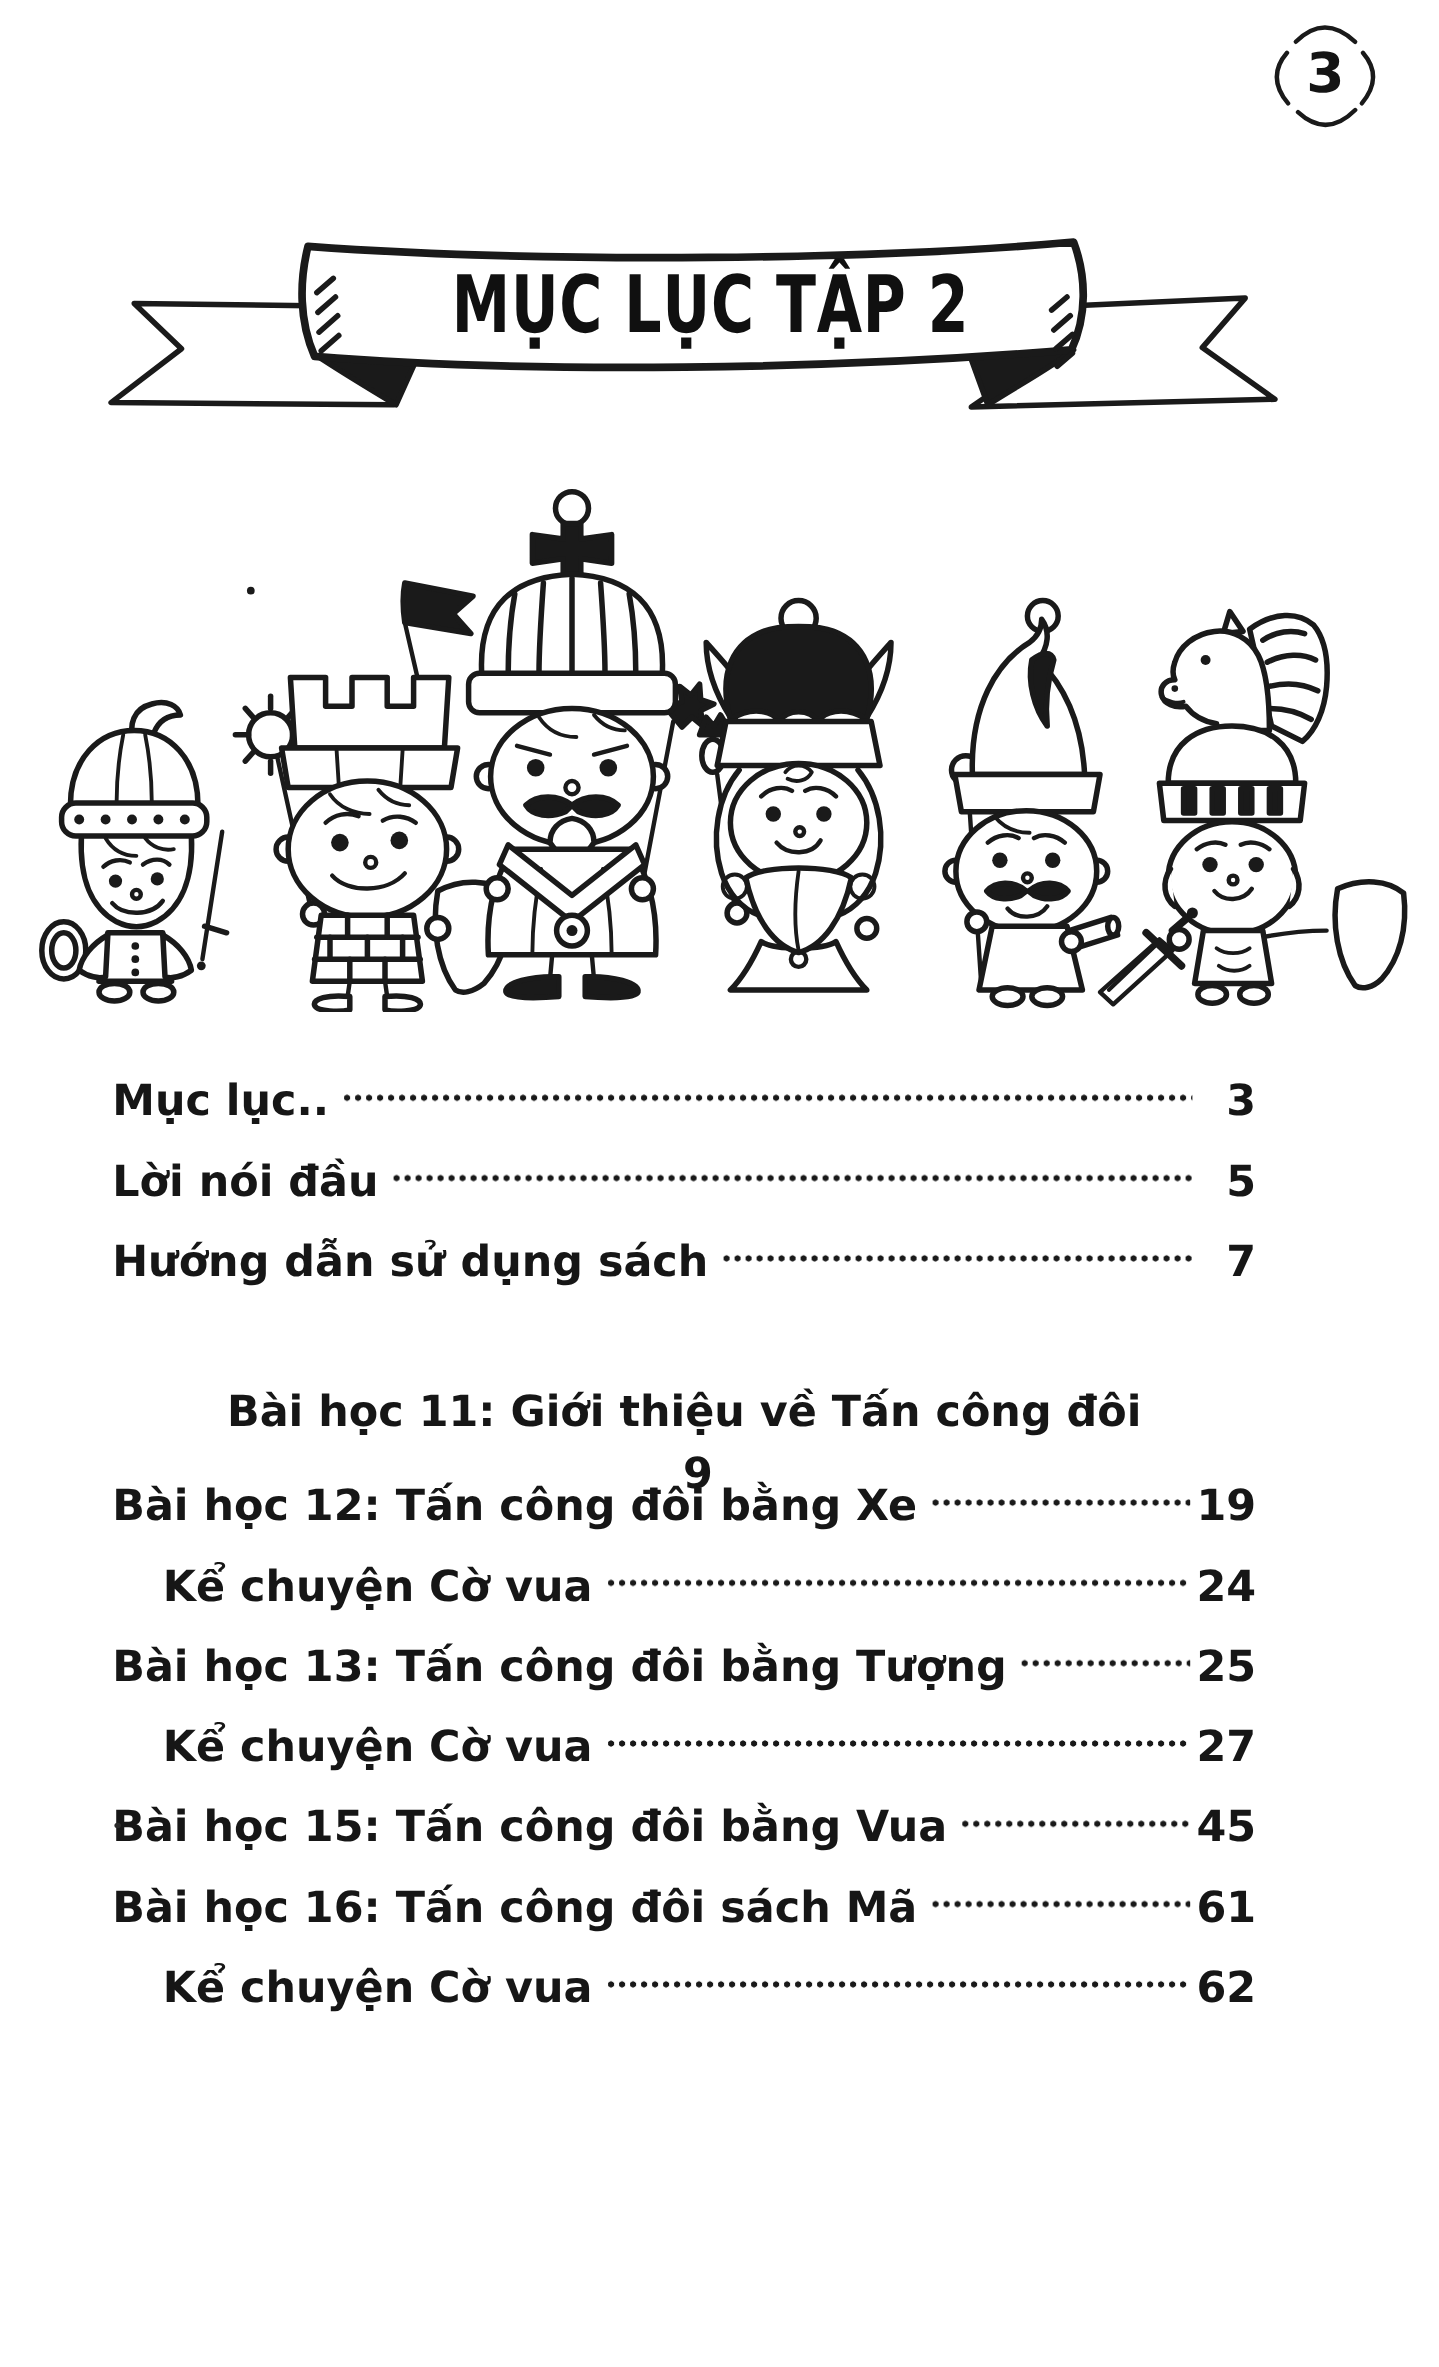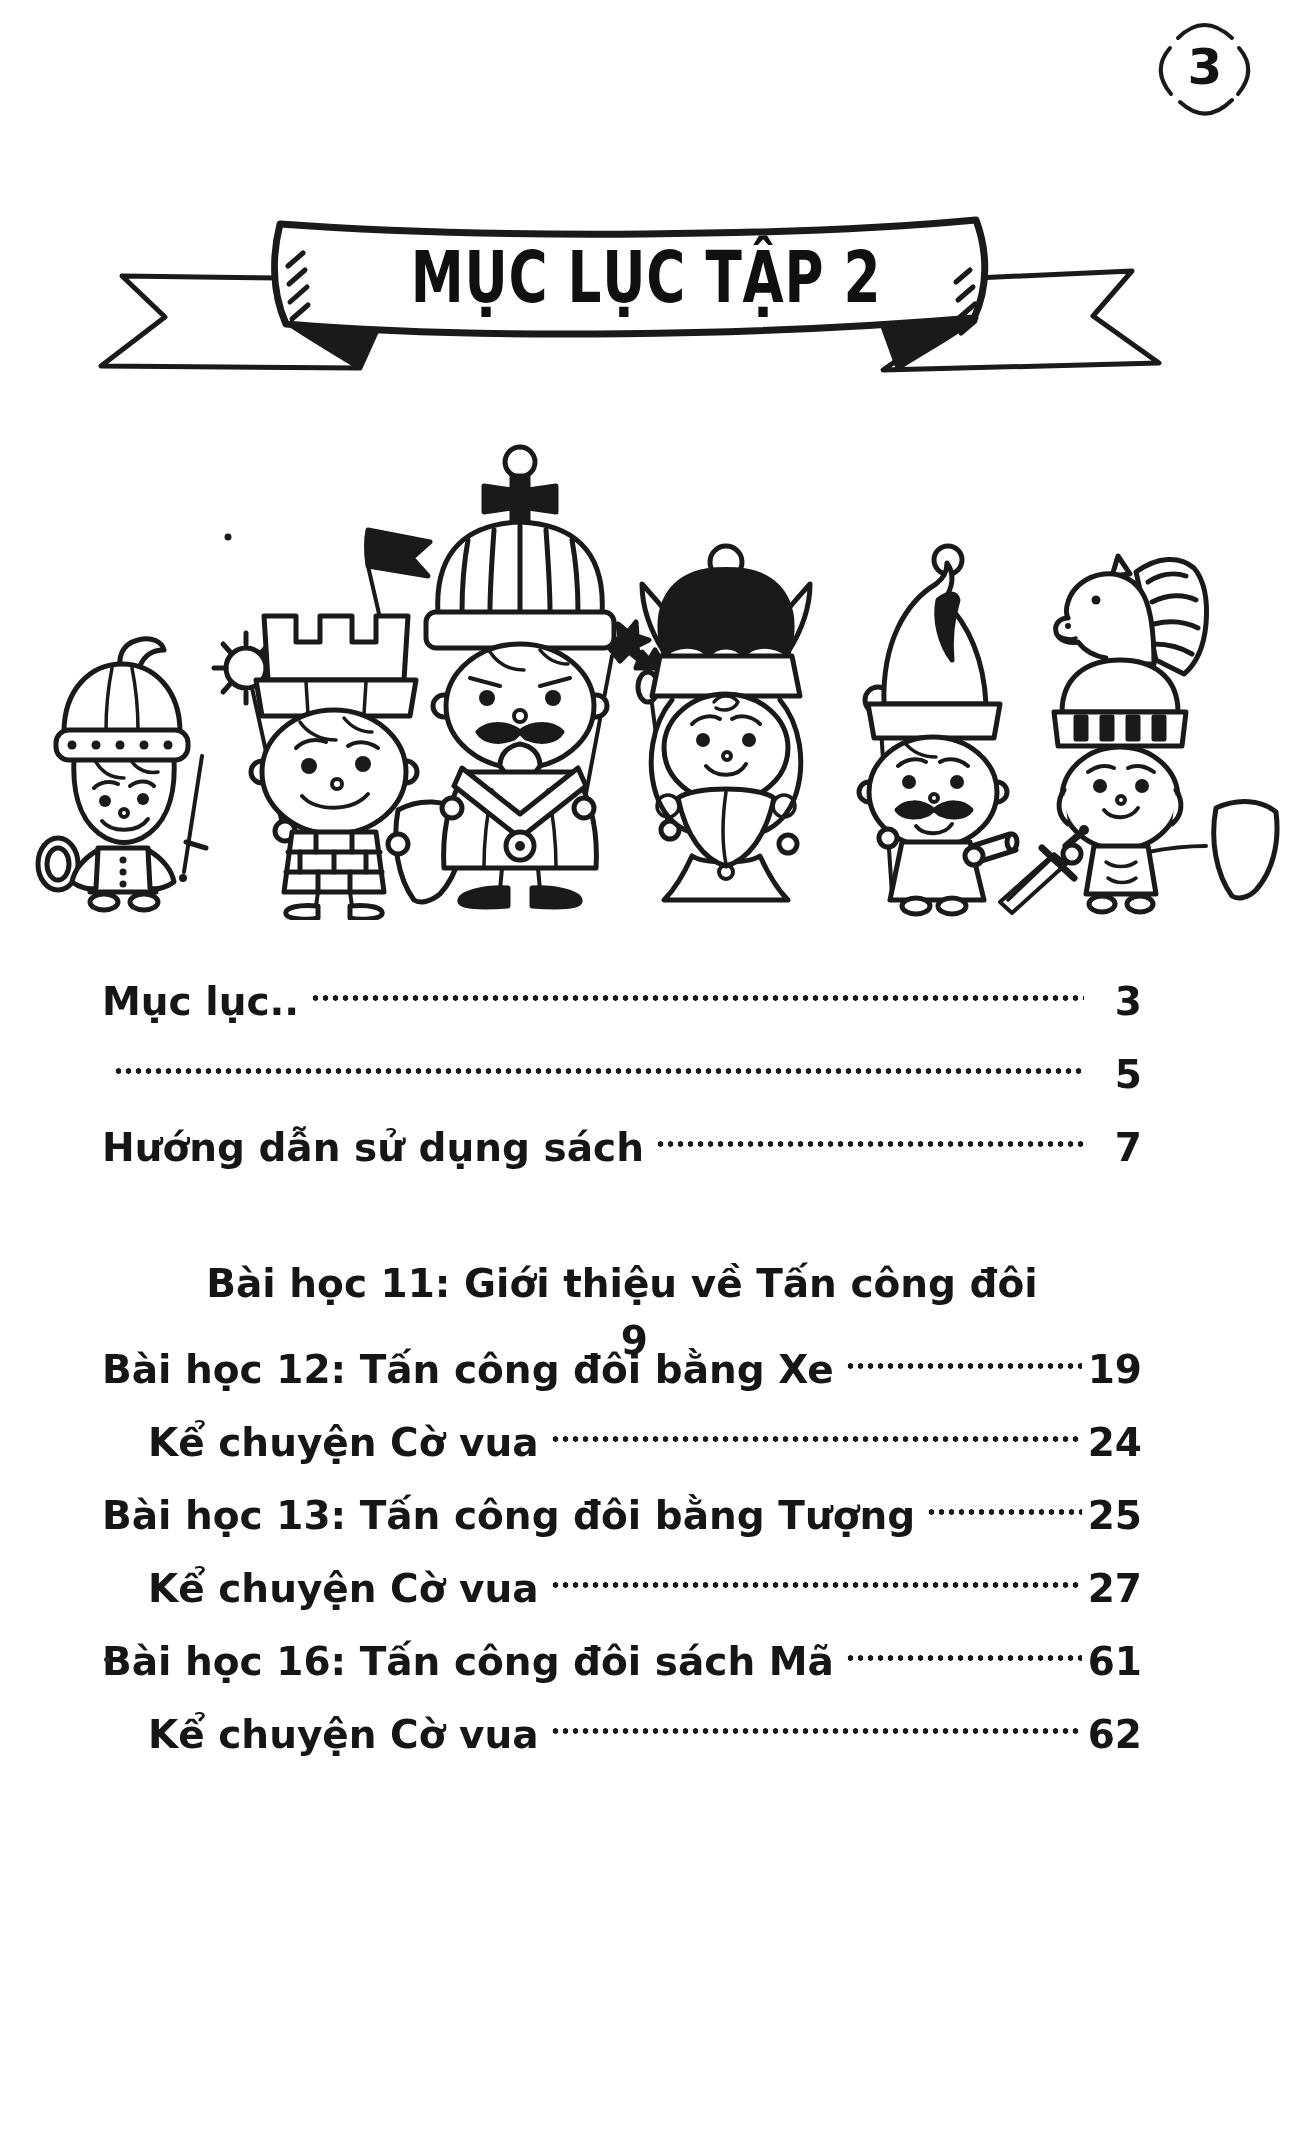"Lời nói đầu" span.toc-label { html: none -> <span>Lời nói đầu</span> }
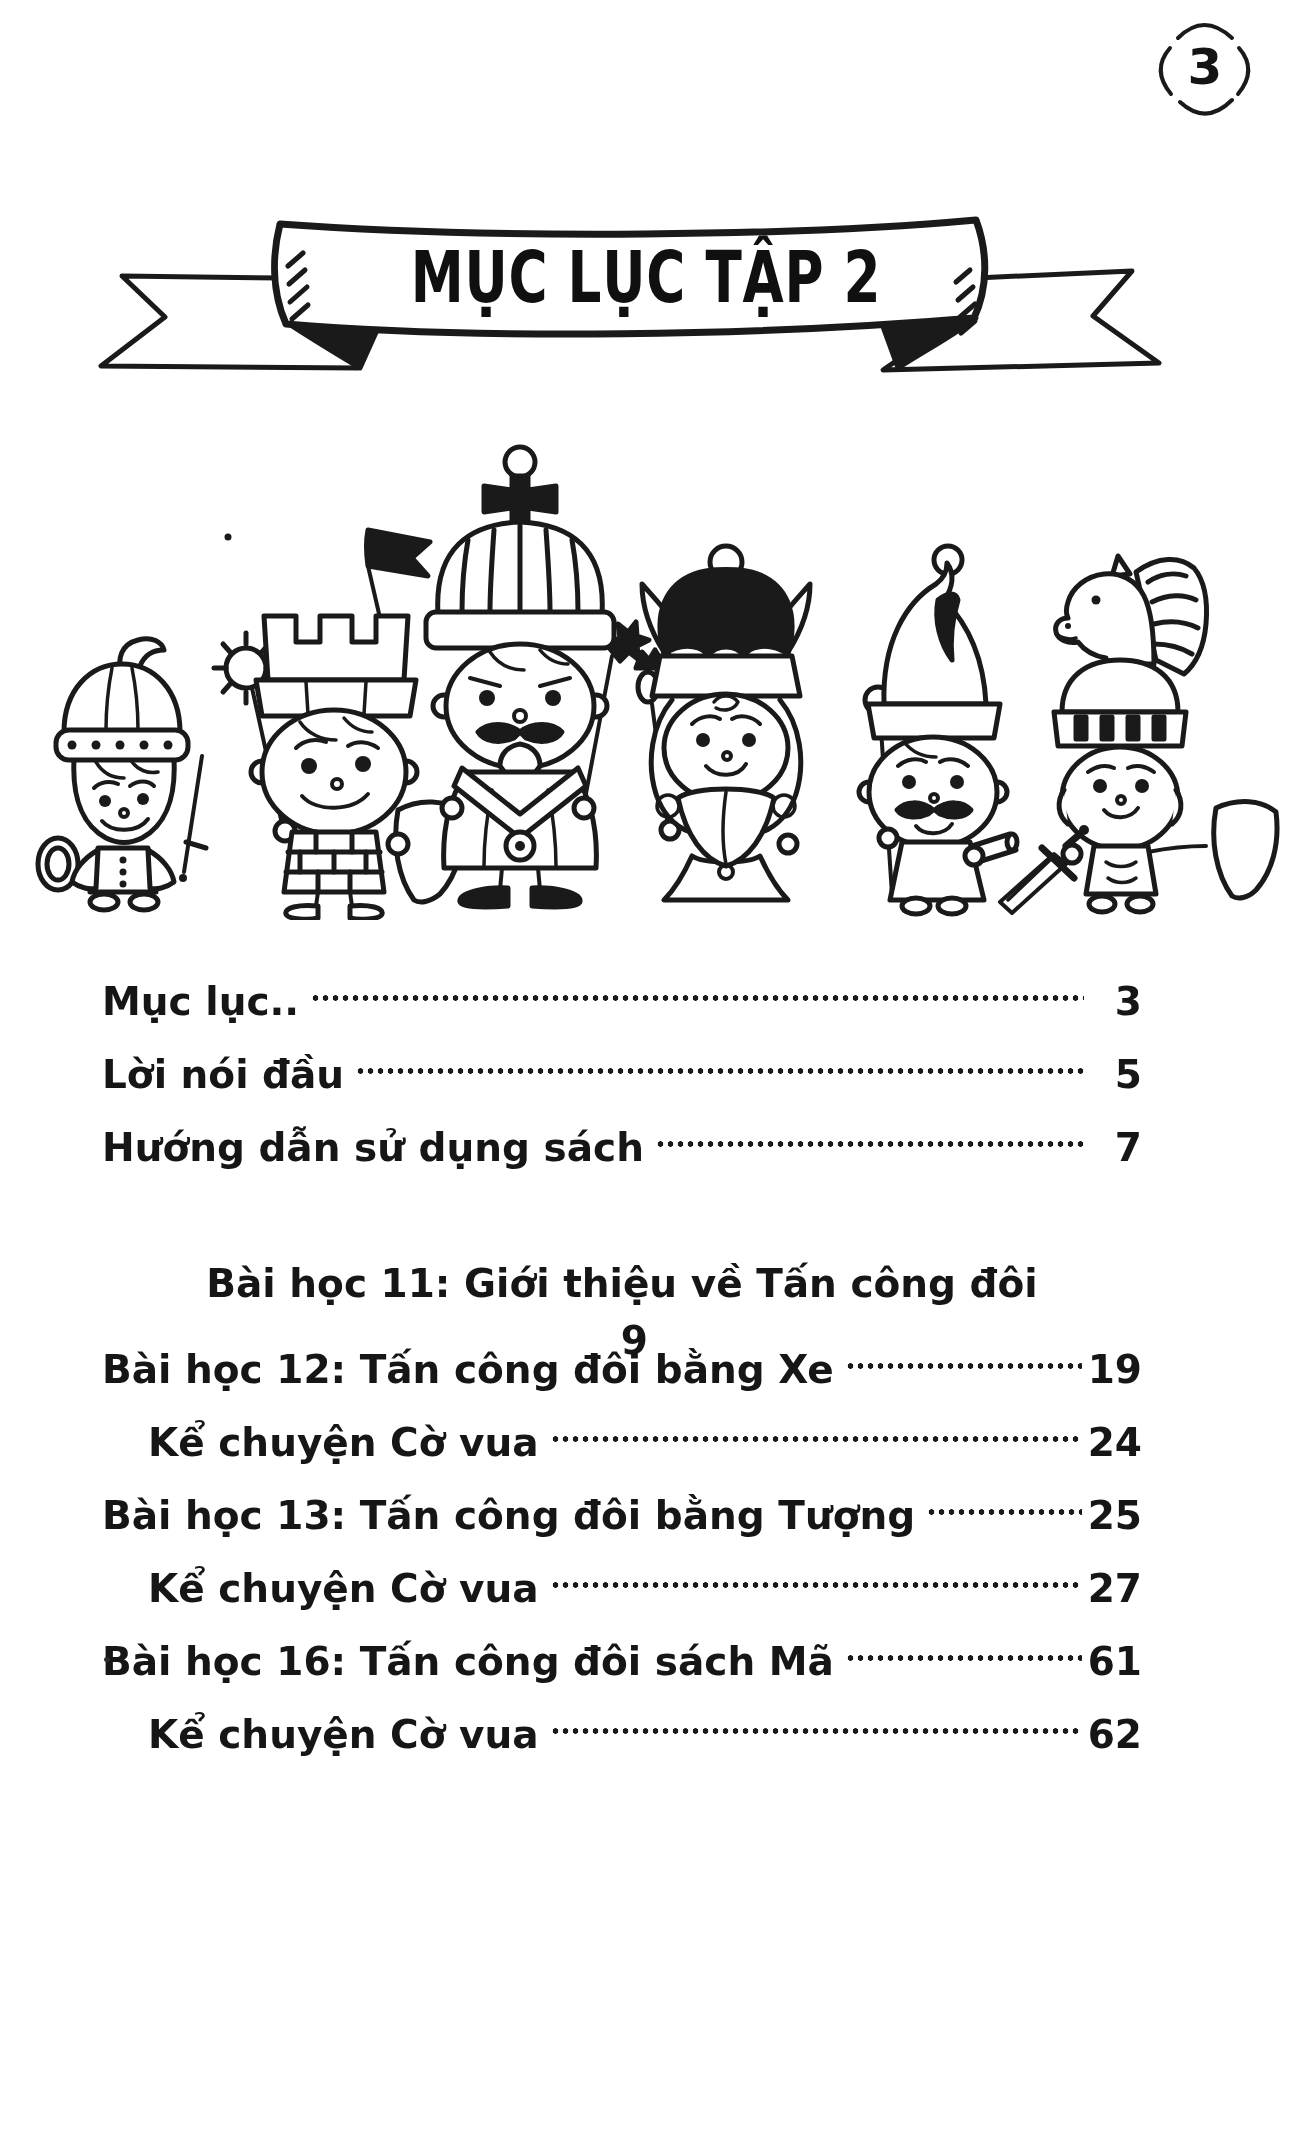"Bài học 15: Tấn công" div.toc-row { html: none -> <div> <span>Bài học 15: Tấn công đôi bằng Vua</span> <span></span> <span>45</span> </div> }
